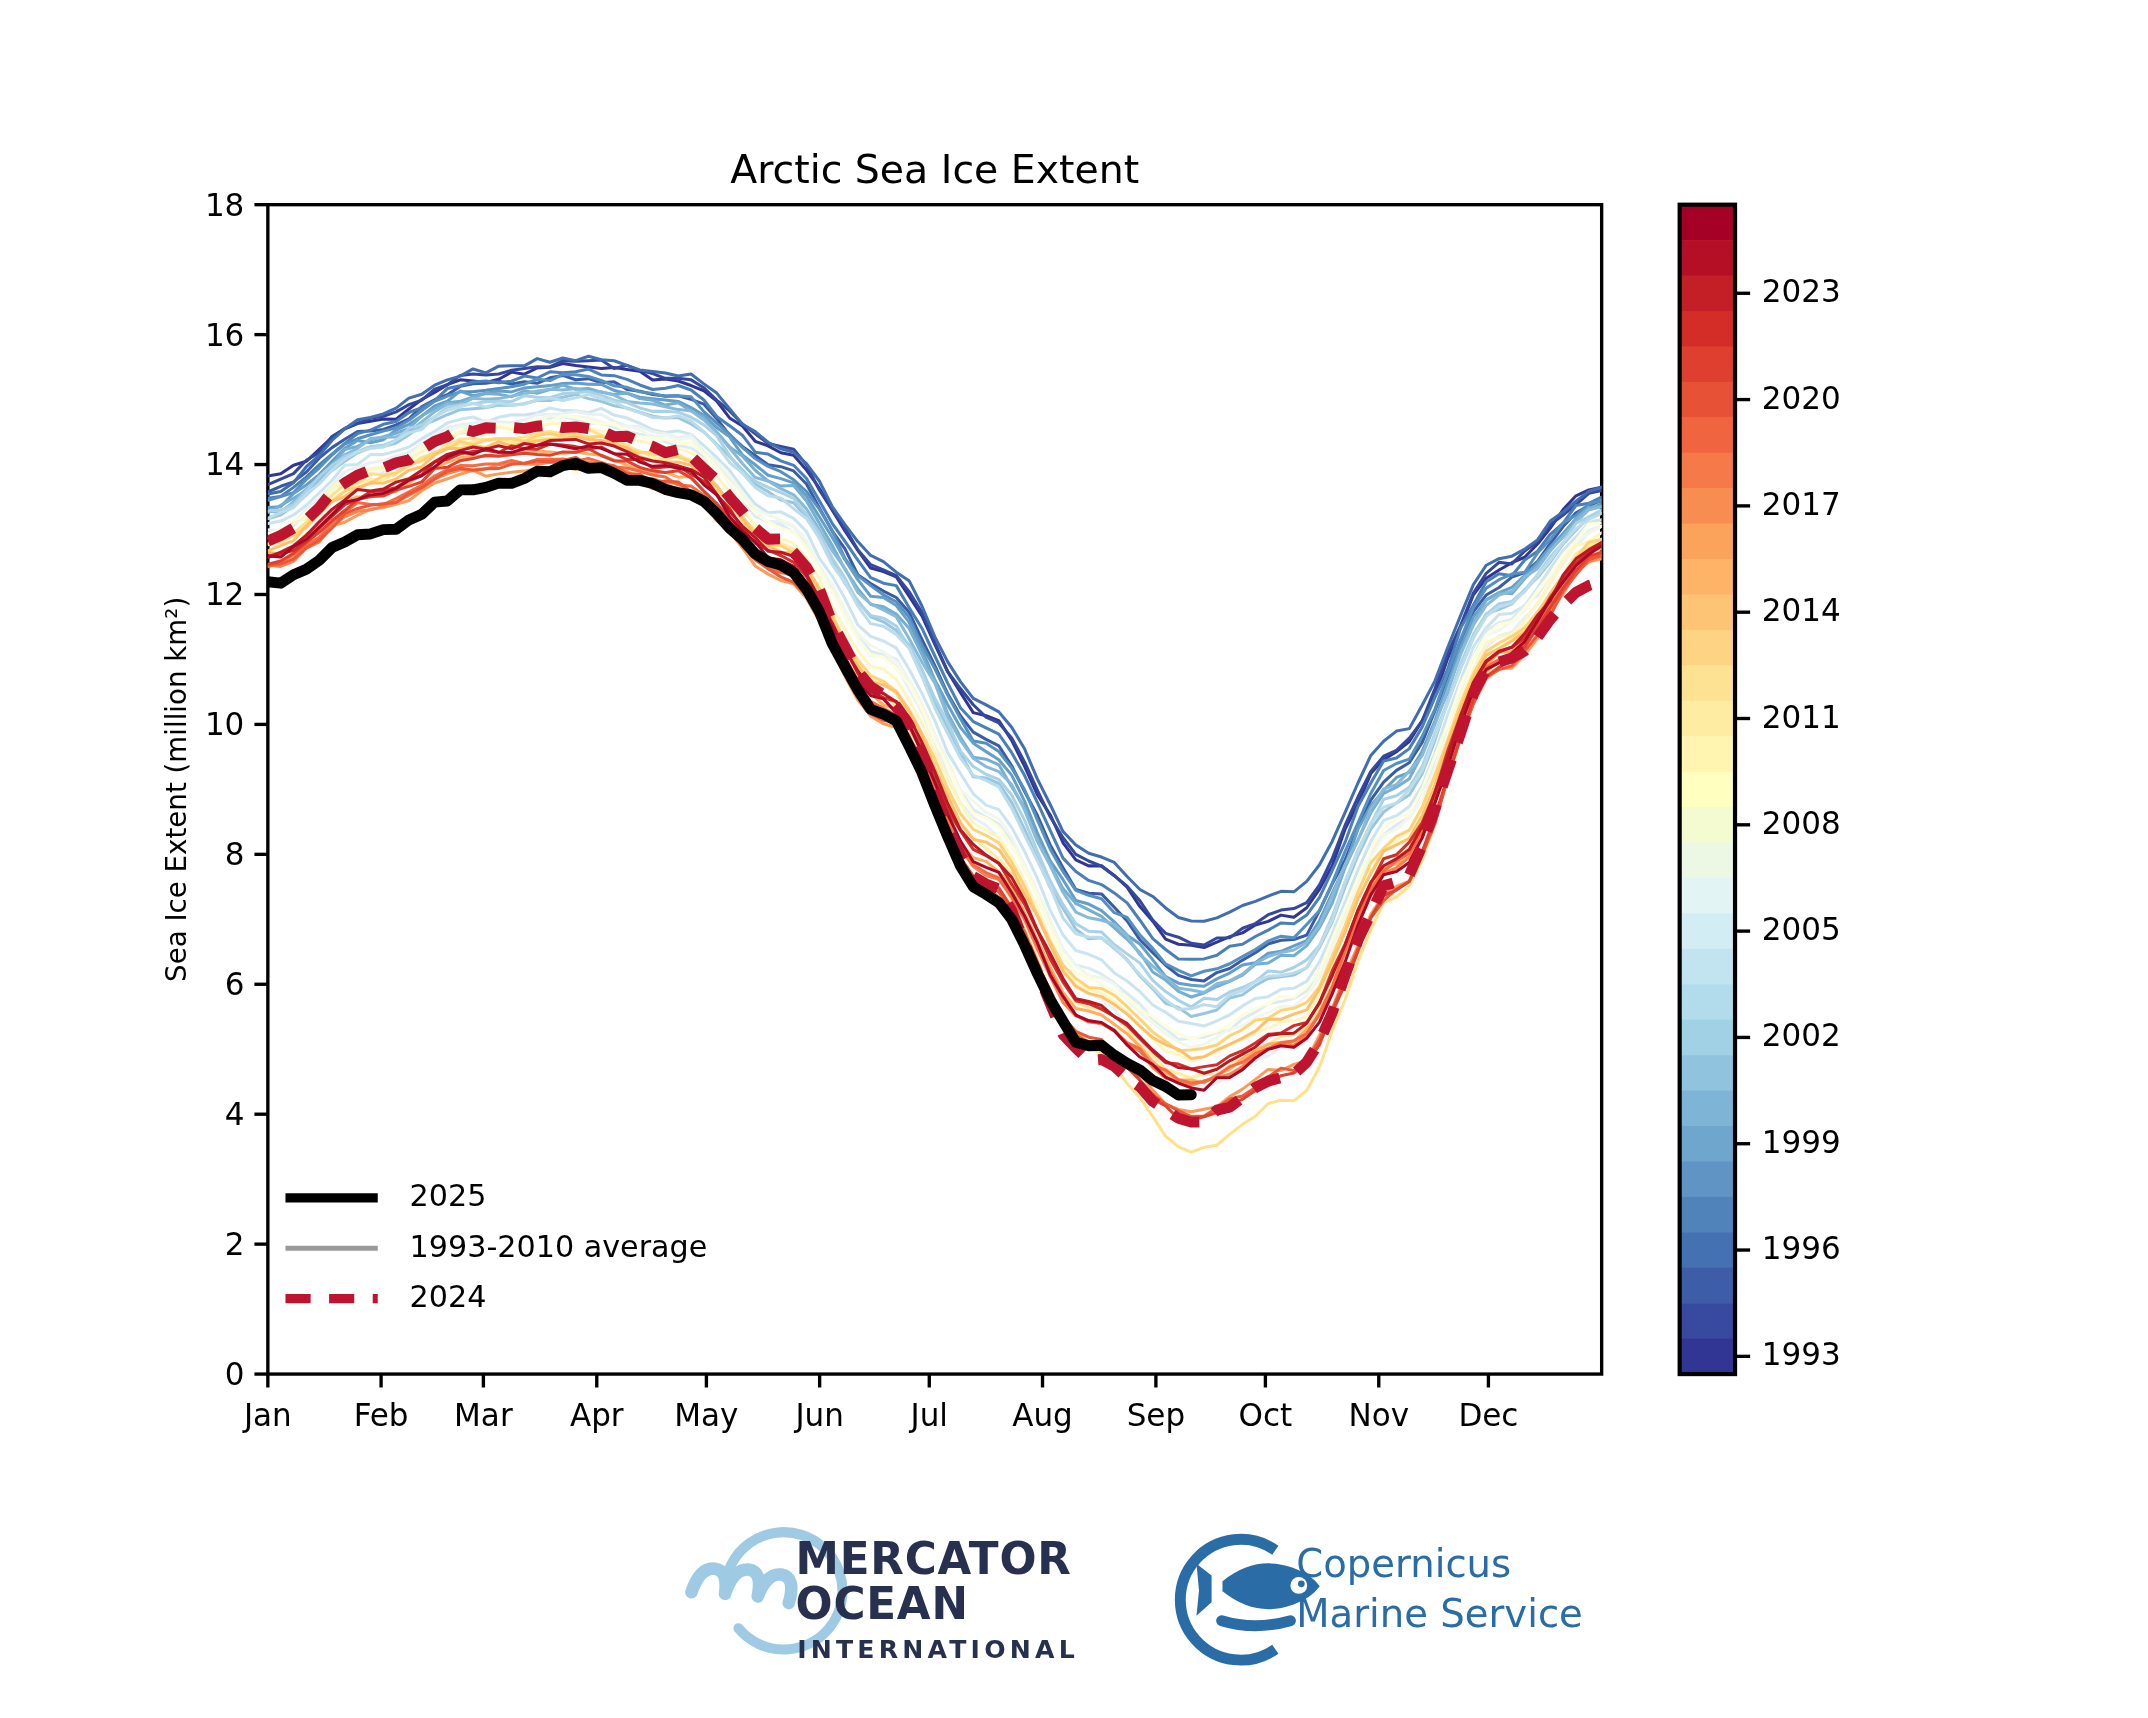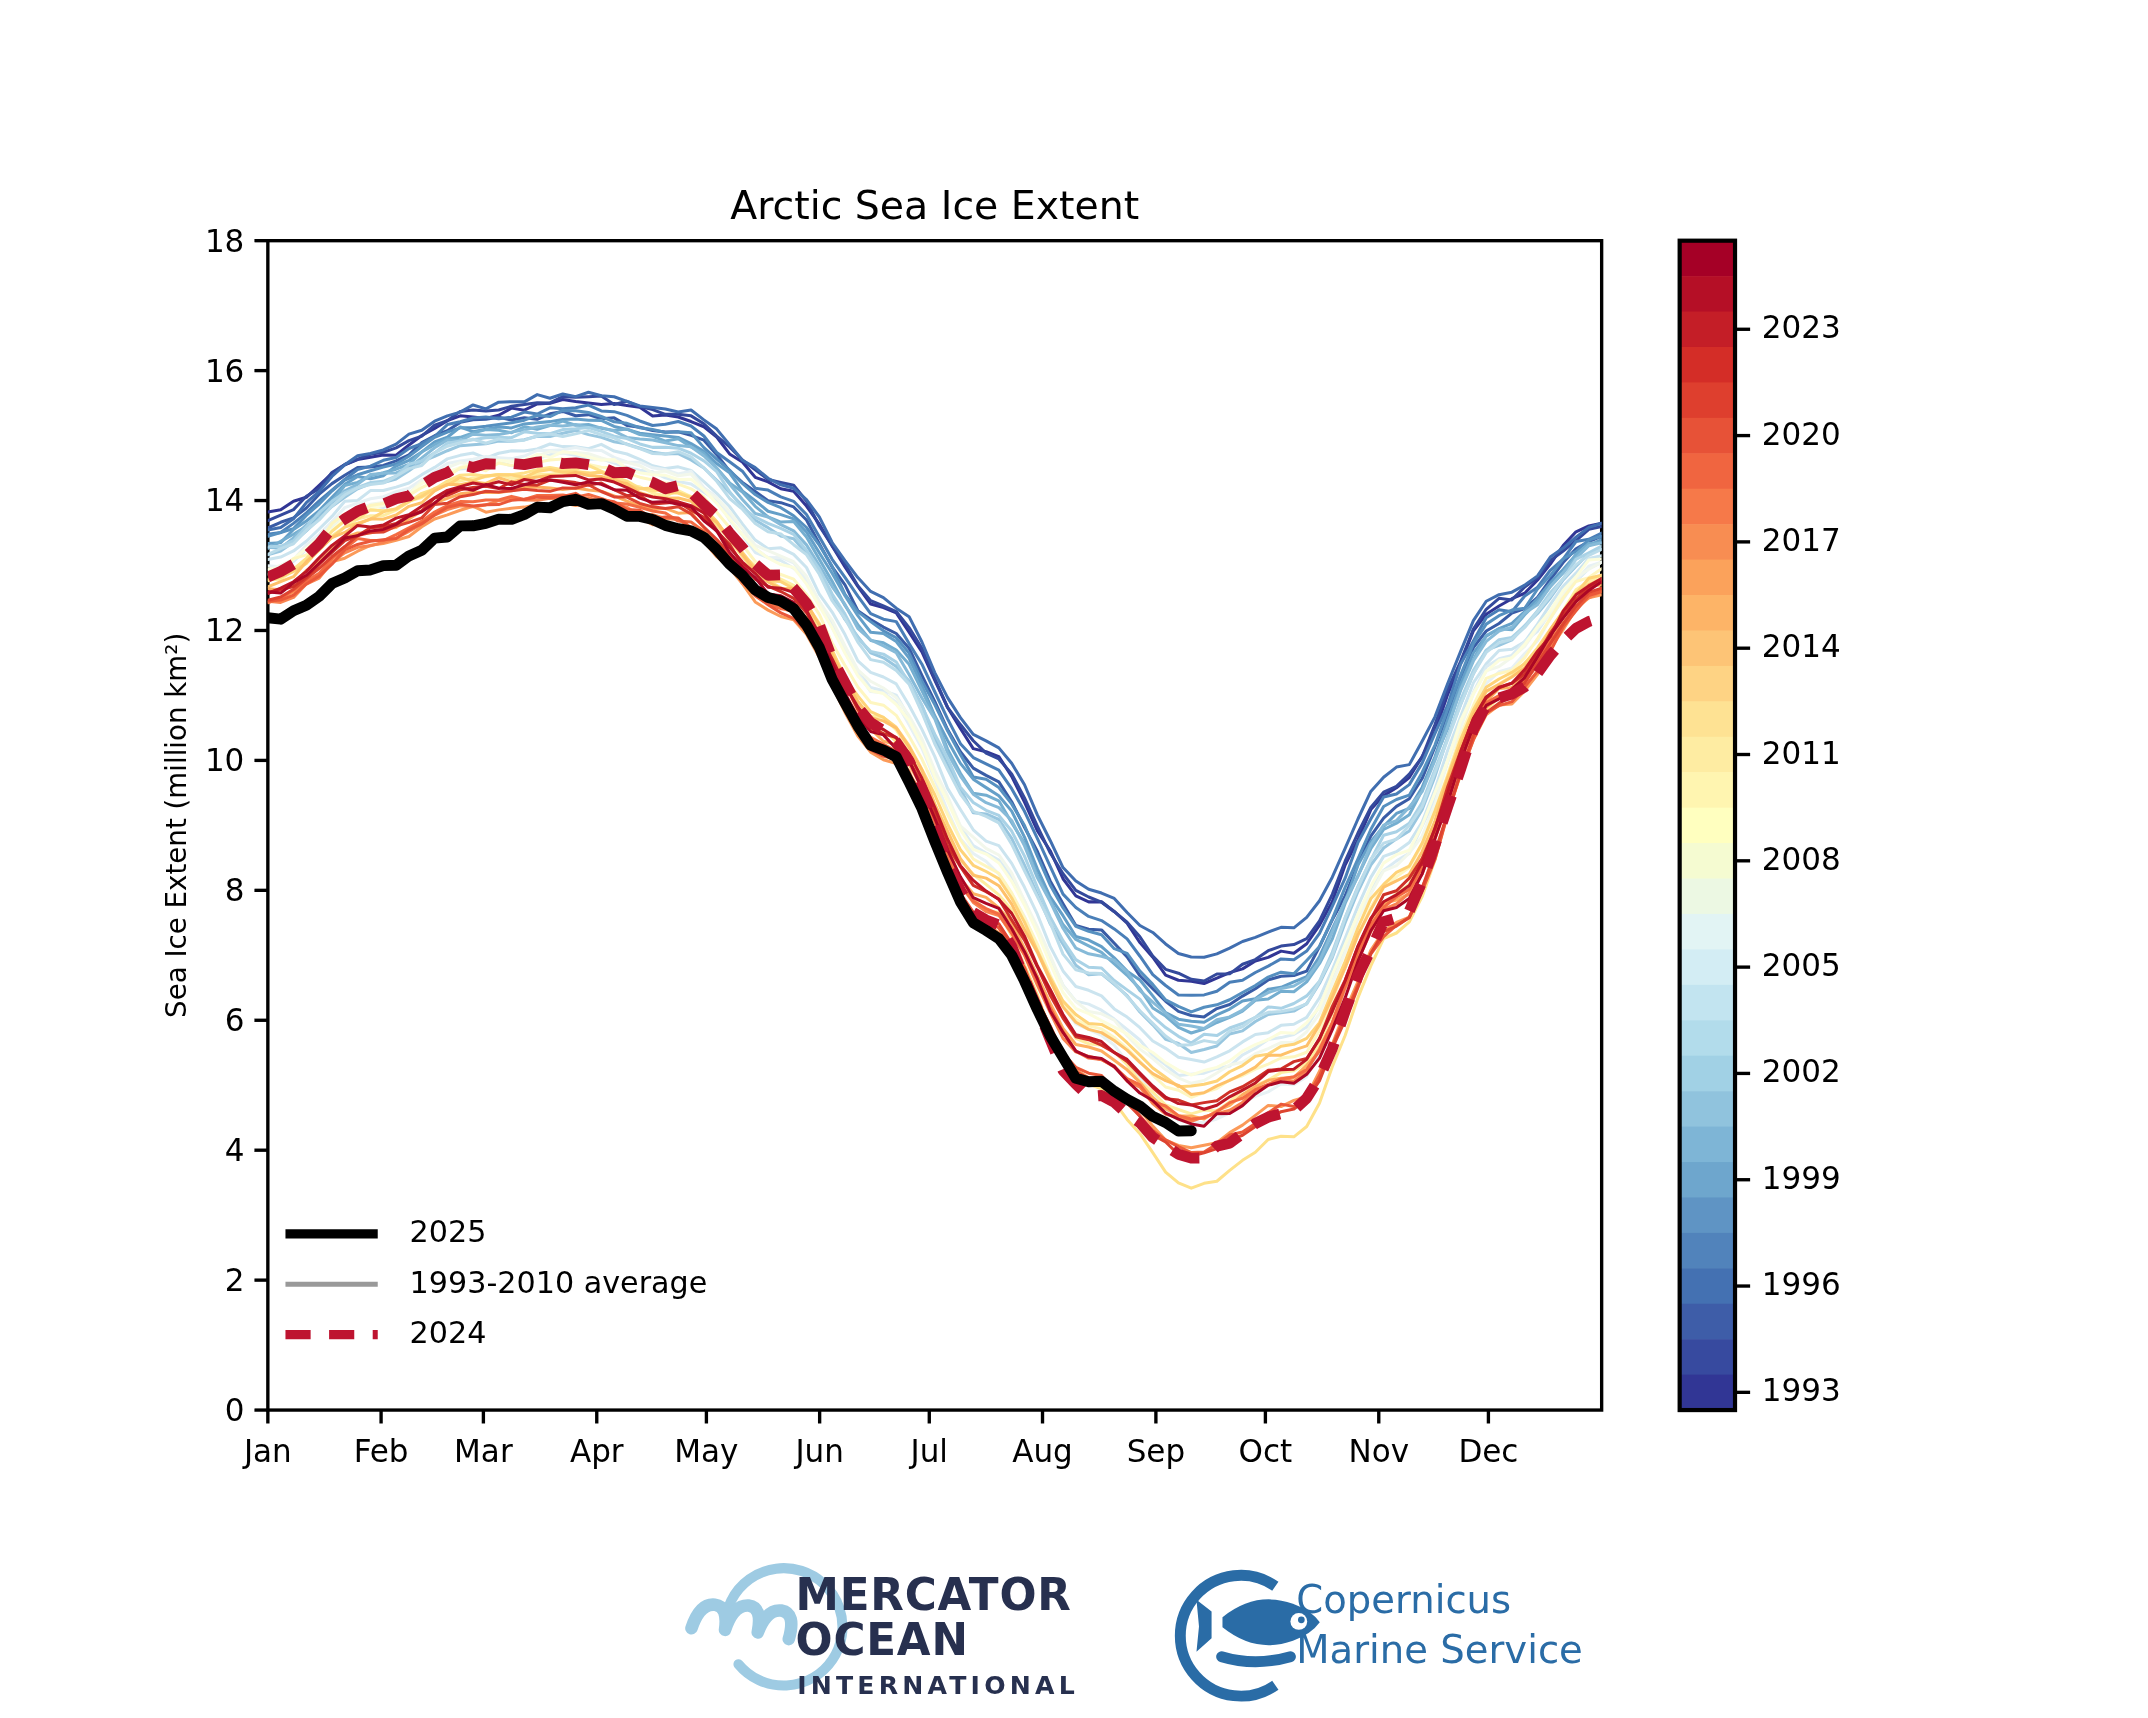"Arctic Sea Ice Extent" #figure { margin-top: 36px -> none }
